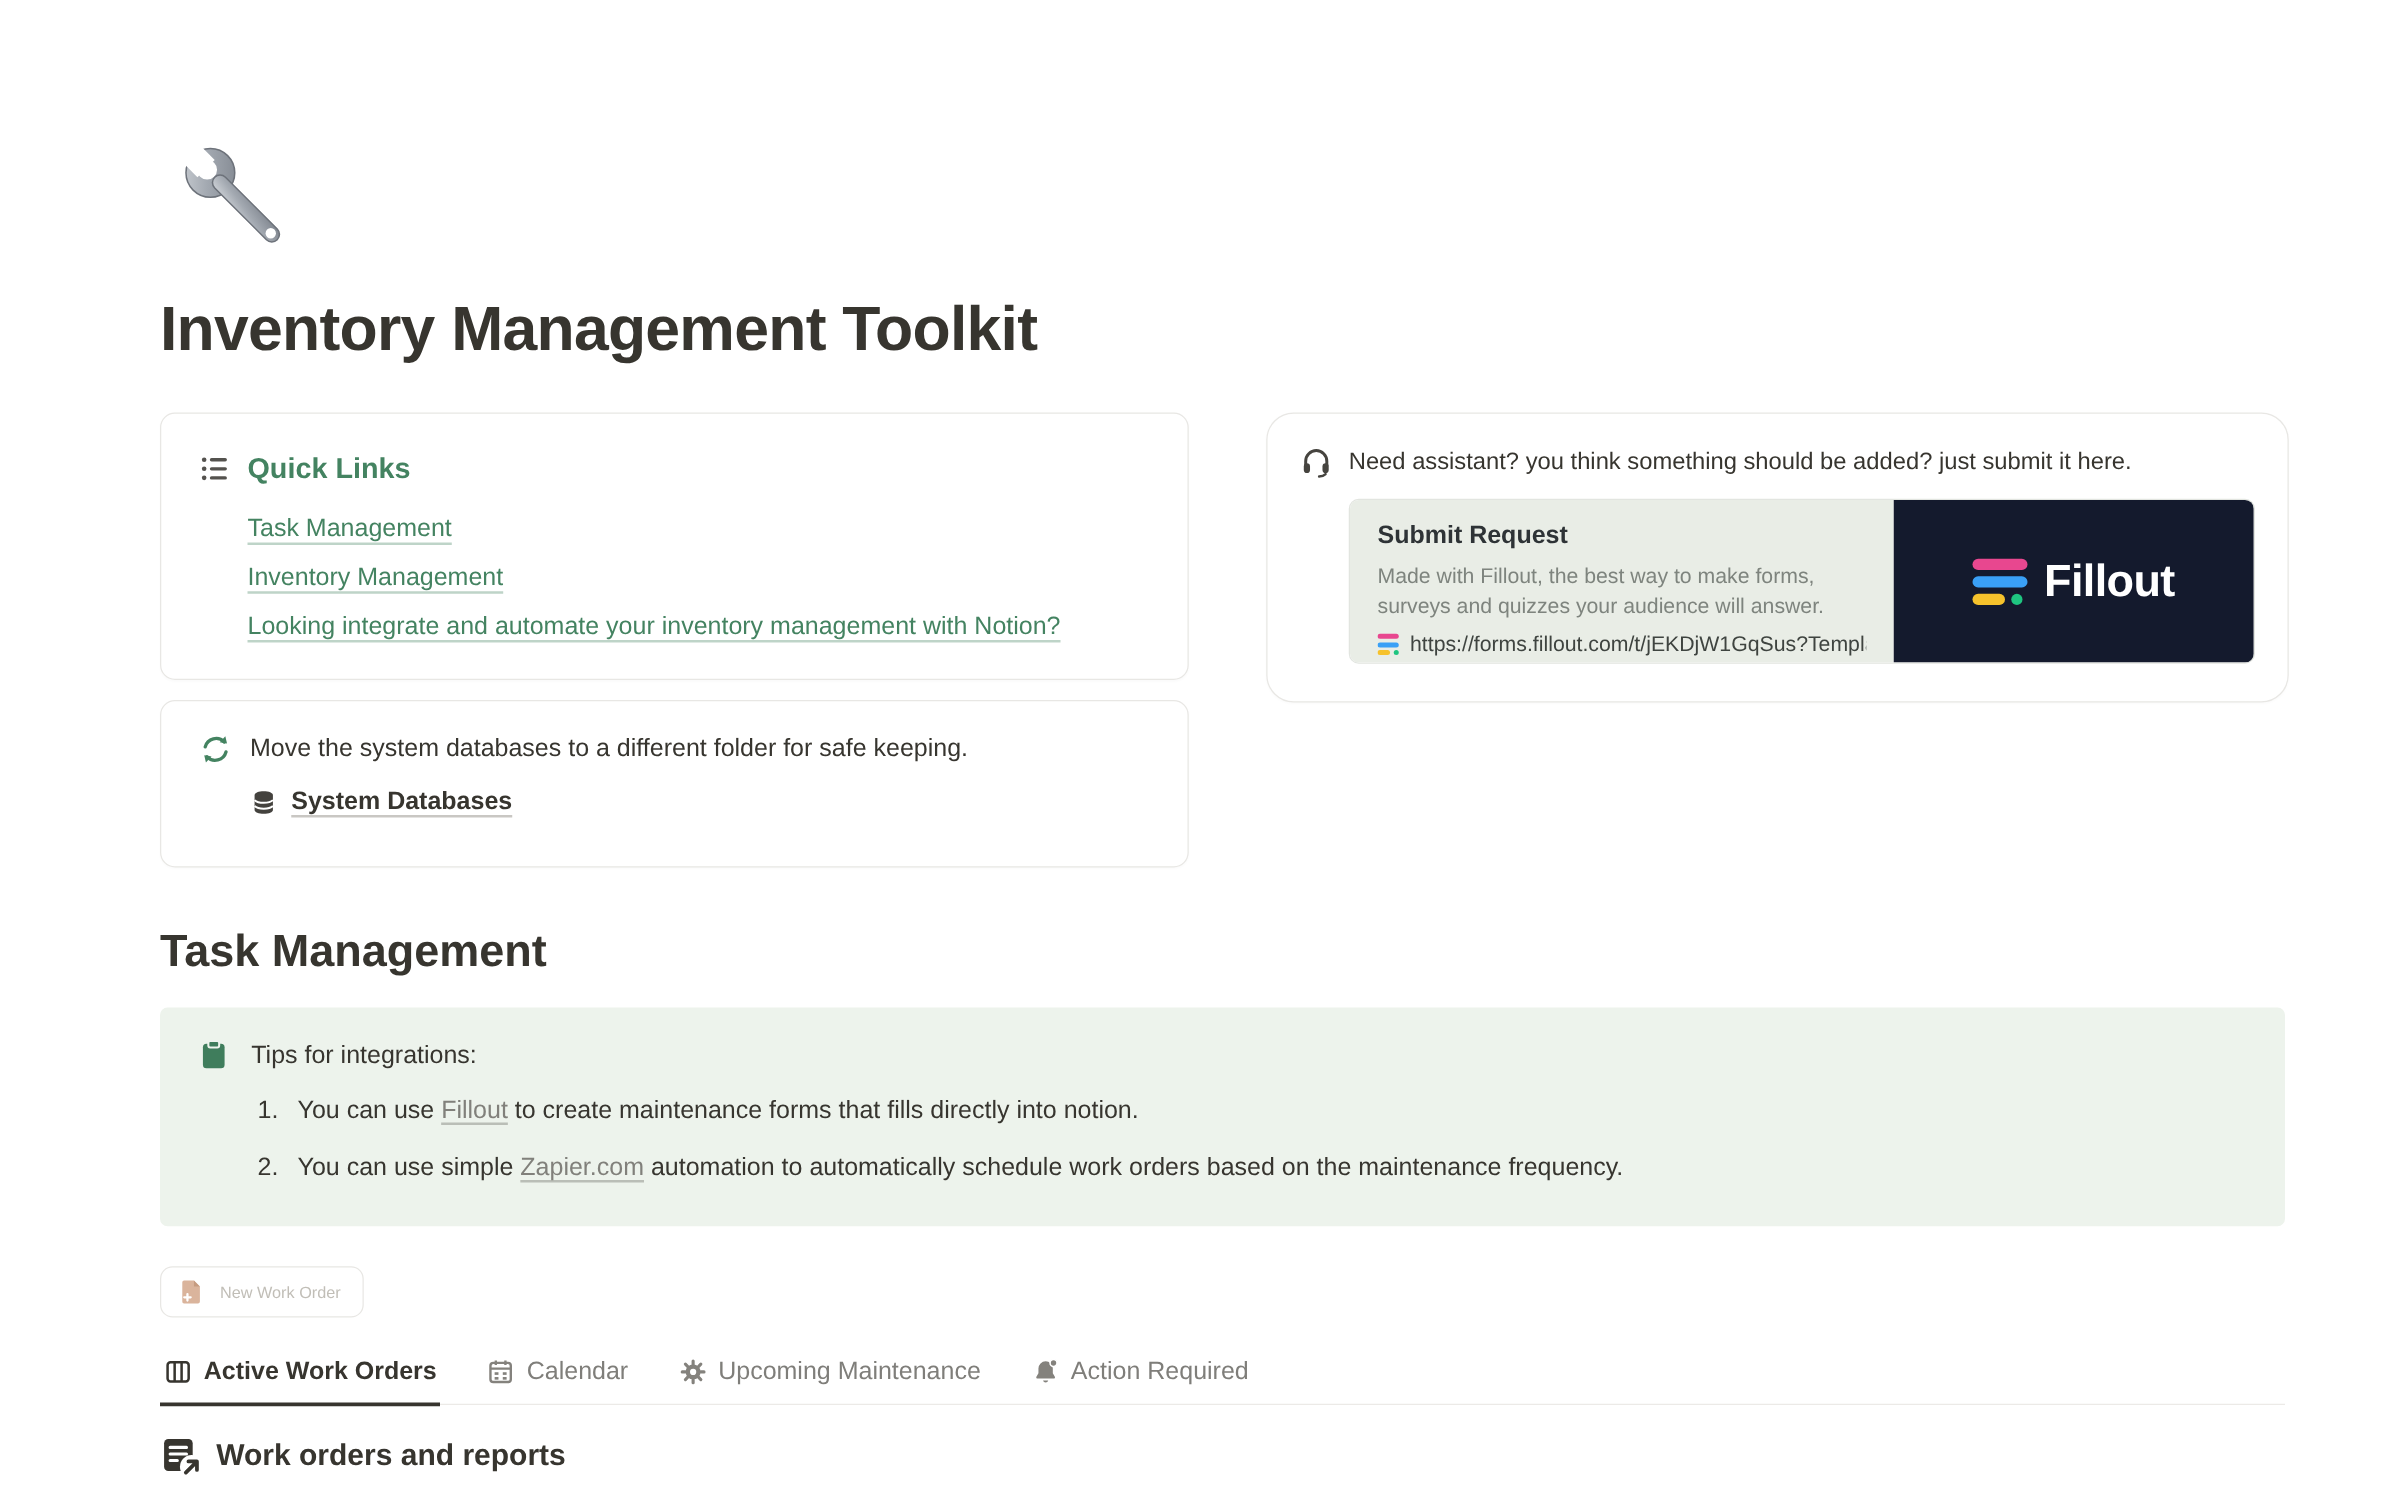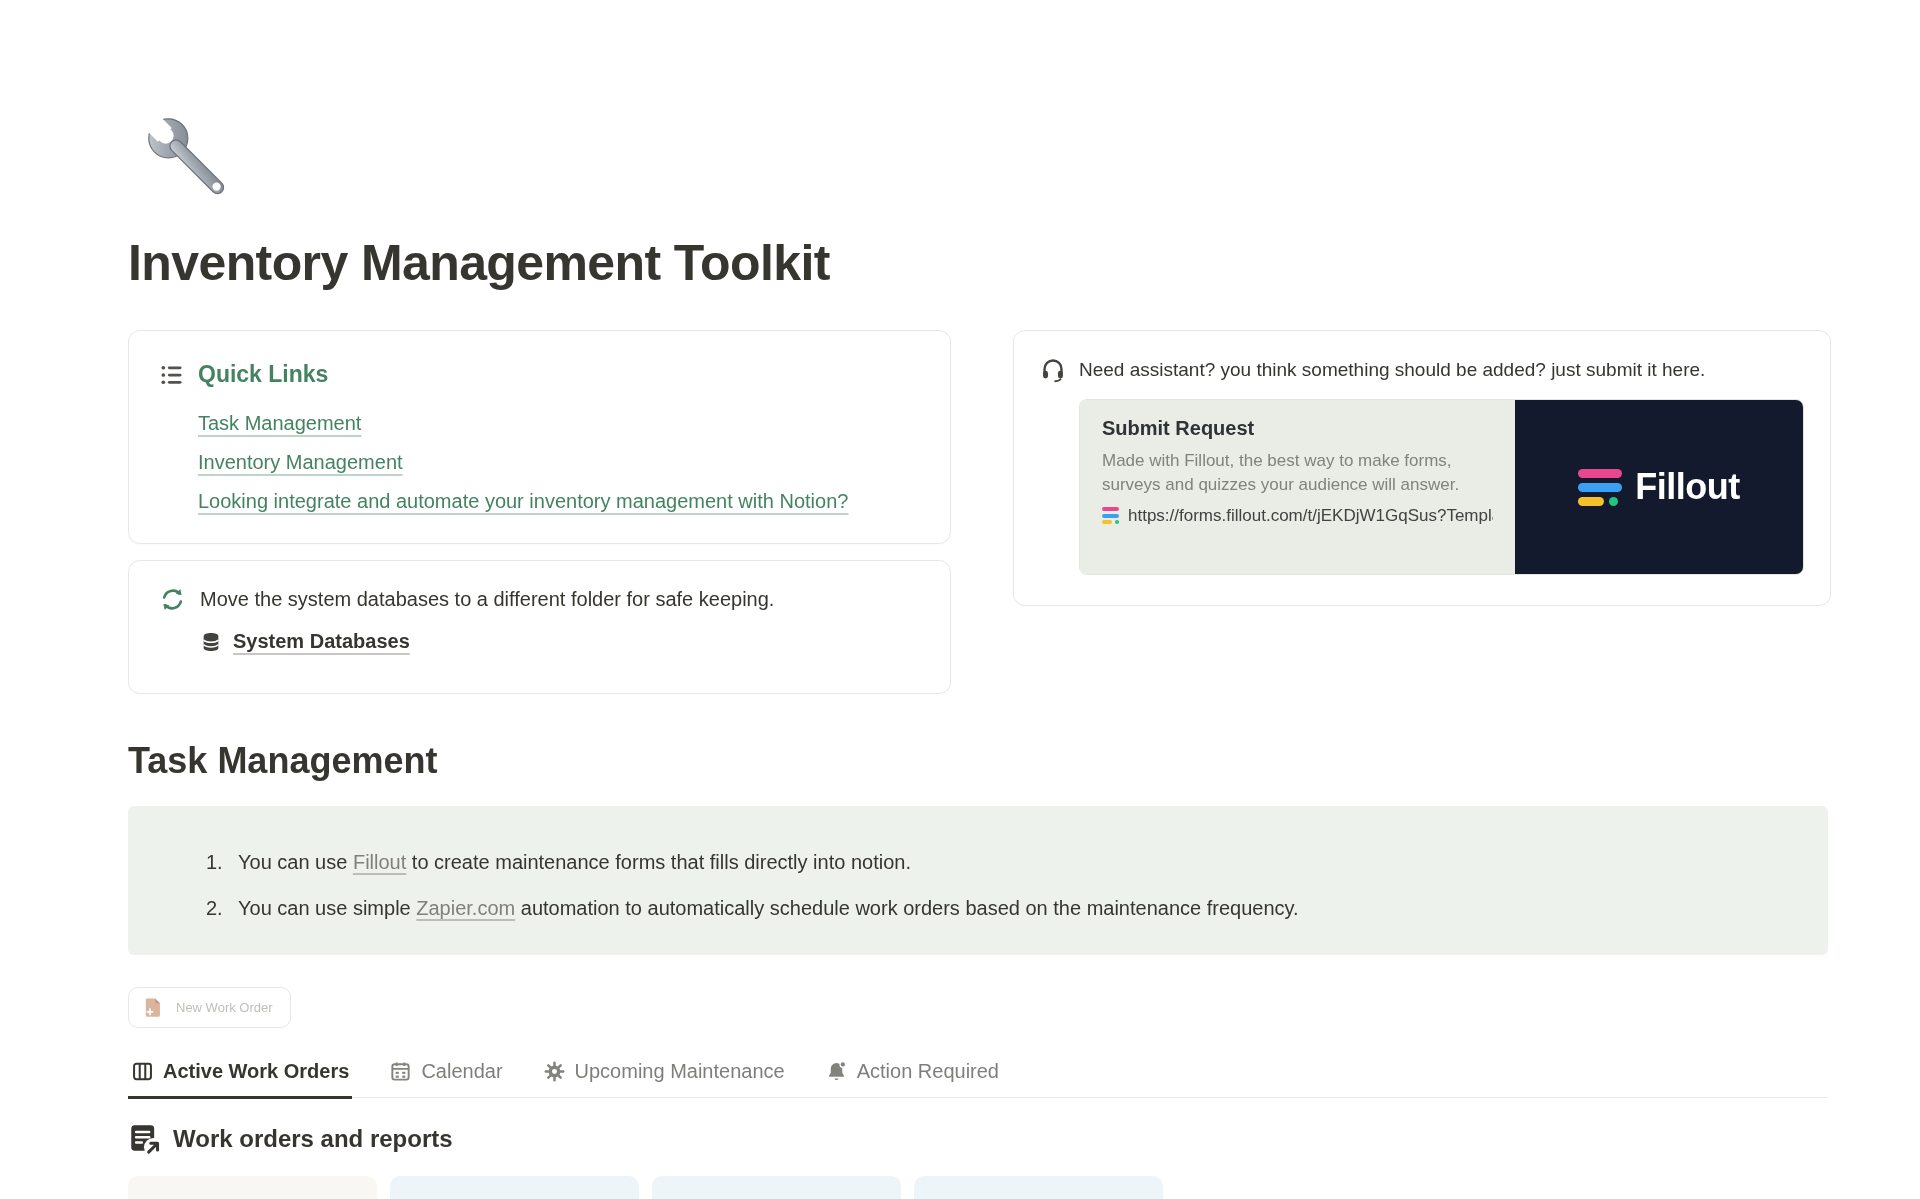"Need assistant? you think something" .assistant-card { border-radius: none -> 22px }
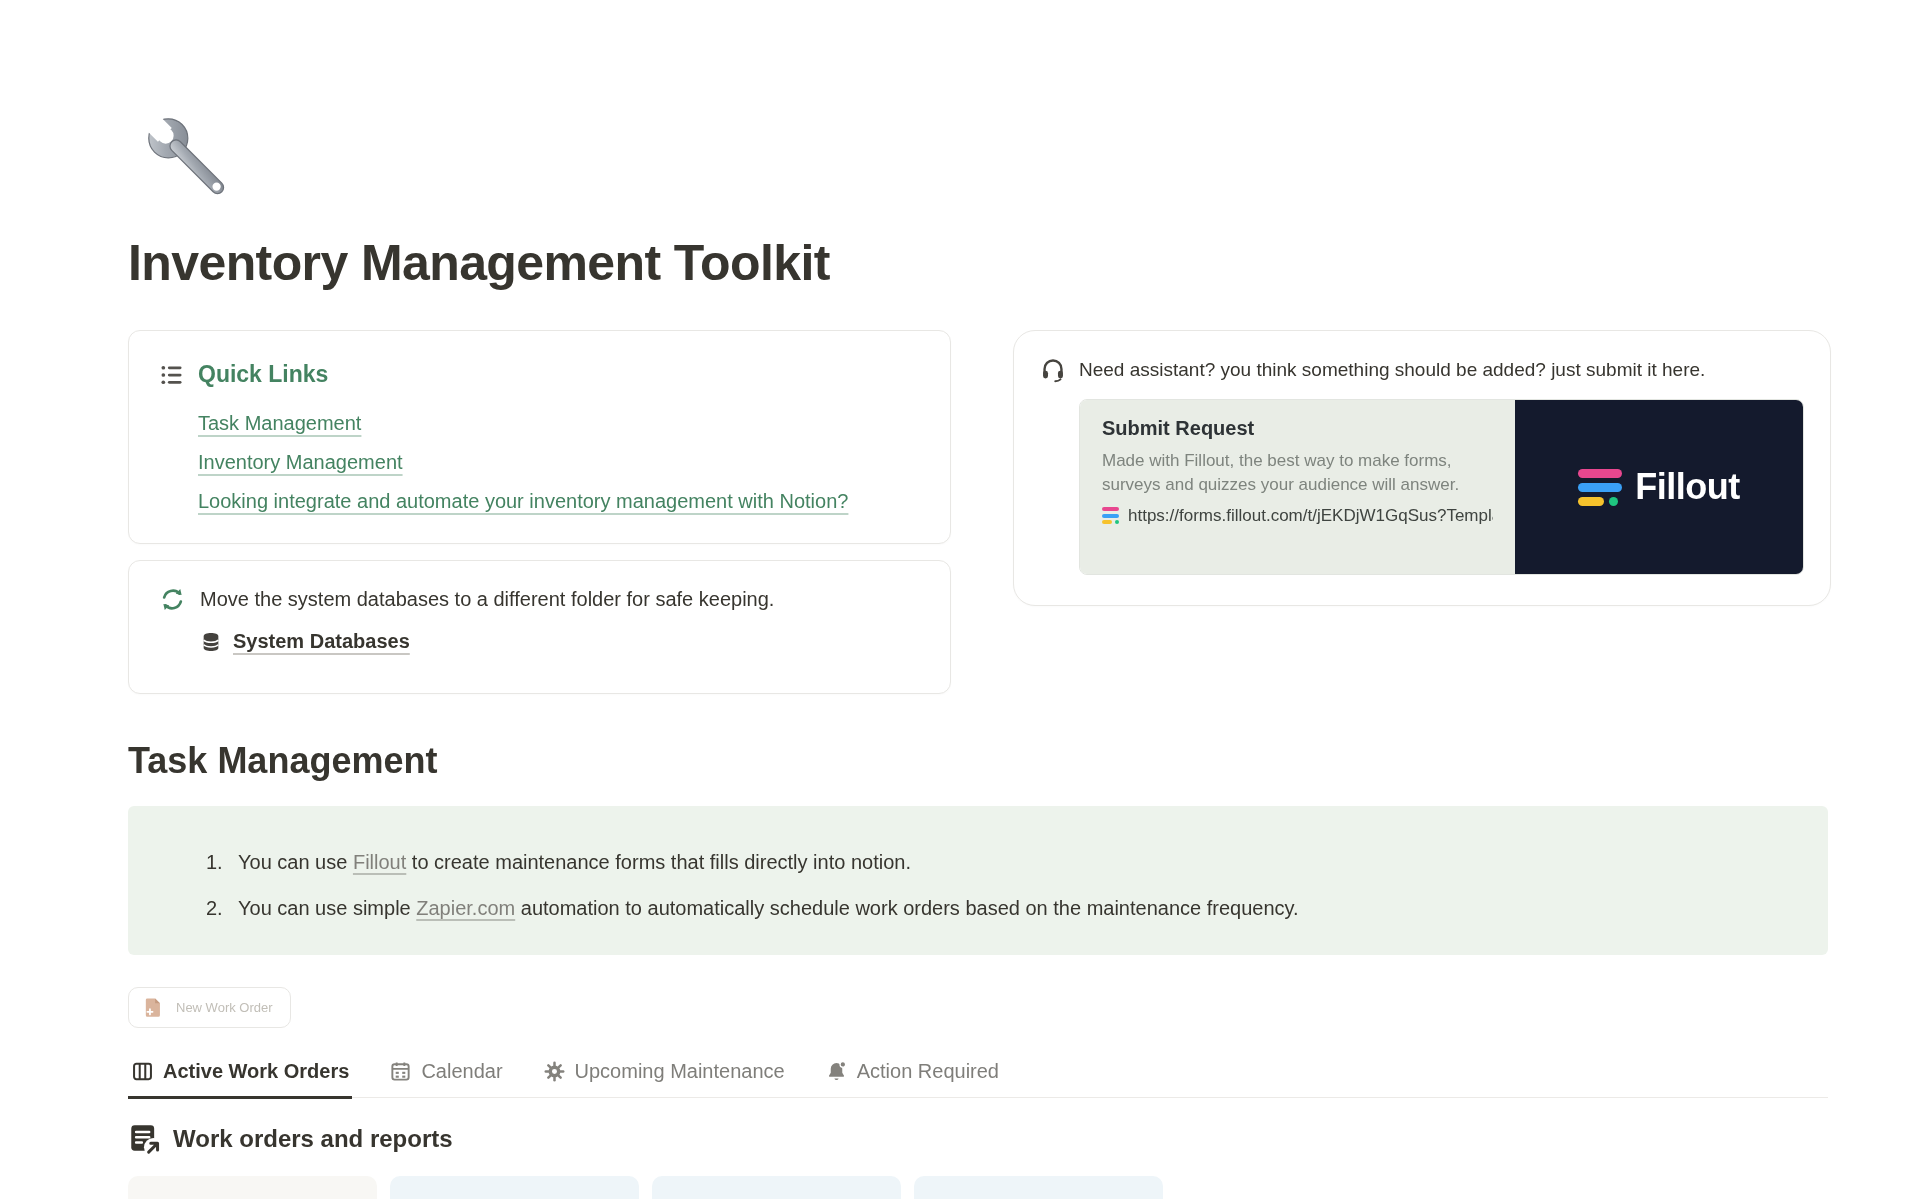"Submit Request" .embed { height: 176px -> 132px }
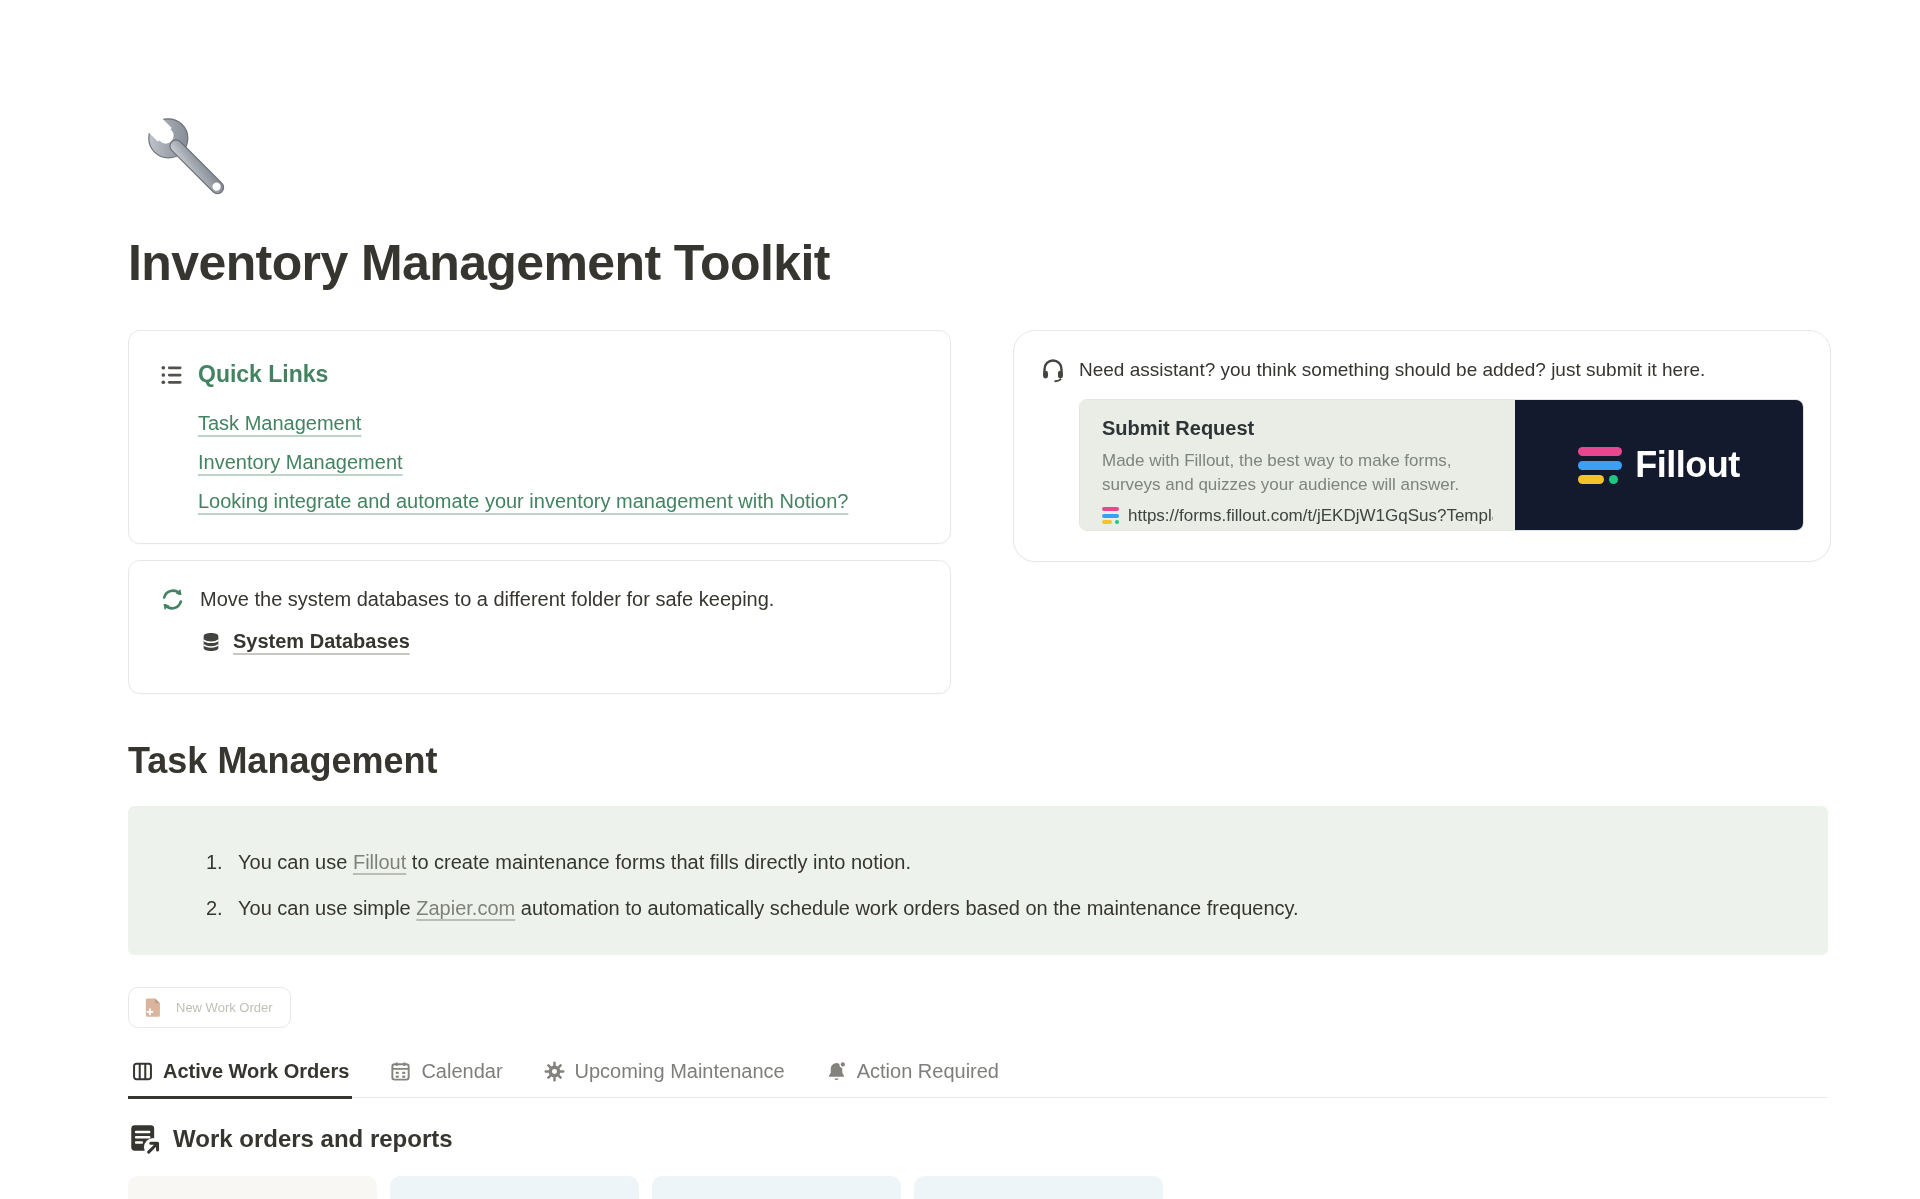"Tips for integrations:" div.tips-head { html: none -> <div> <svg> <rect></rect> <rect></rect> </svg> <span>Tips for integrations:</span> </div> }
